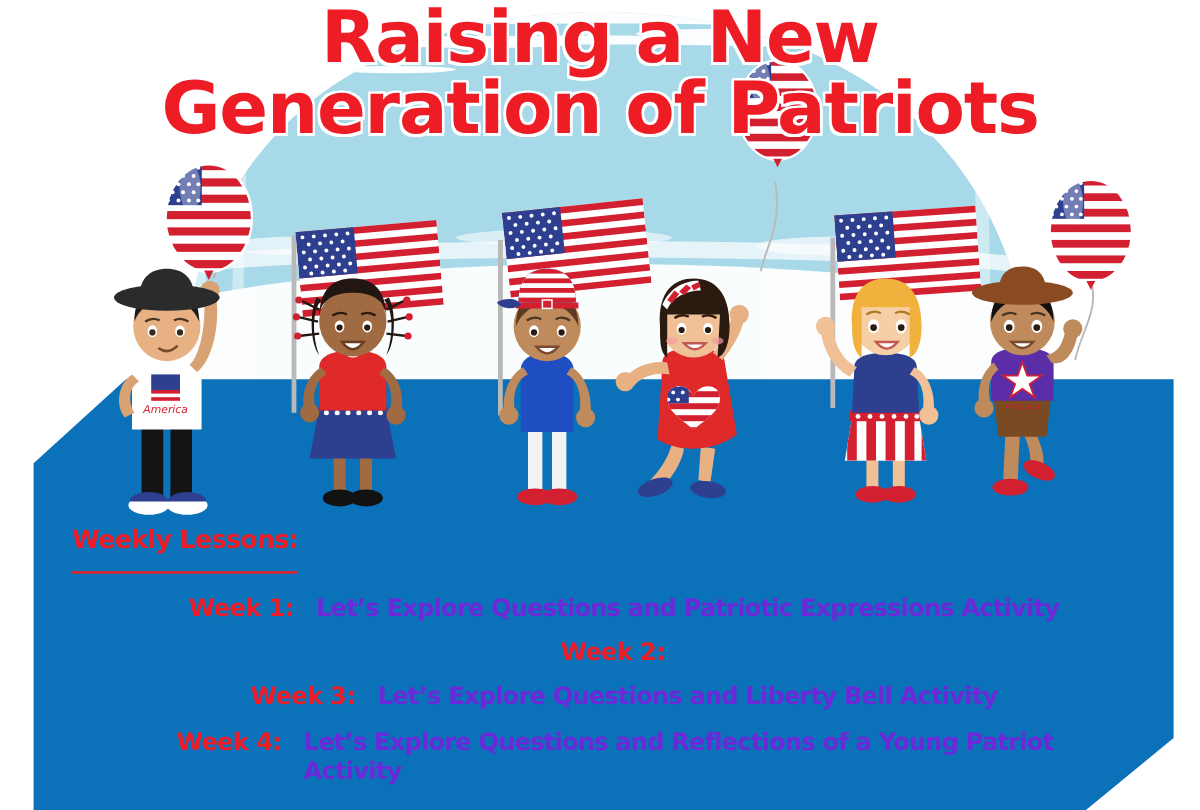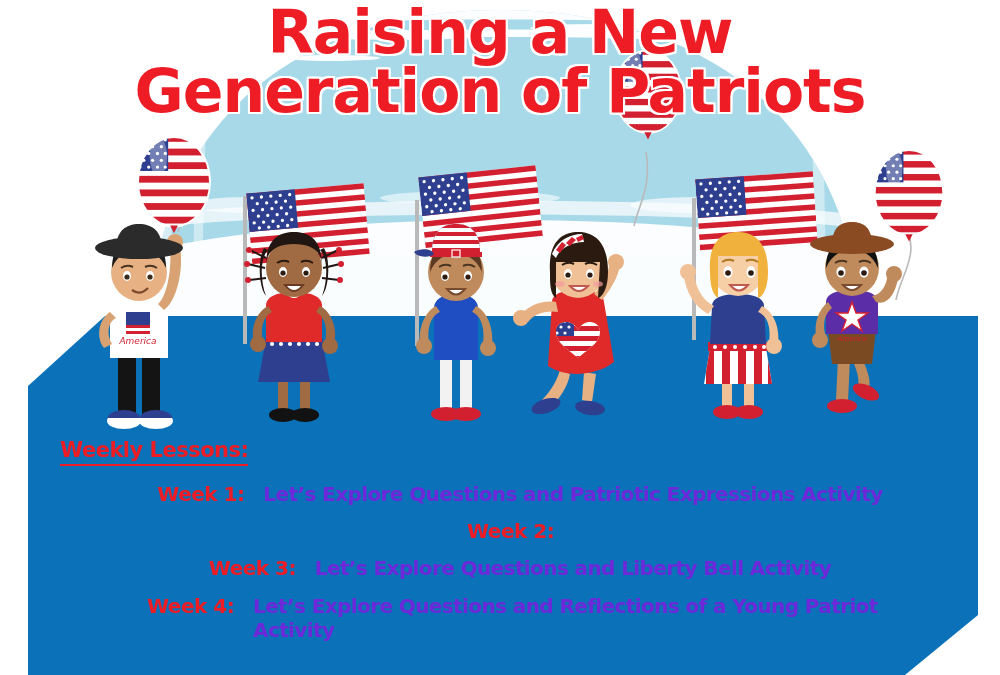"Weekly Lessons:" .lessons-heading { padding-bottom: 2px -> 14px }
